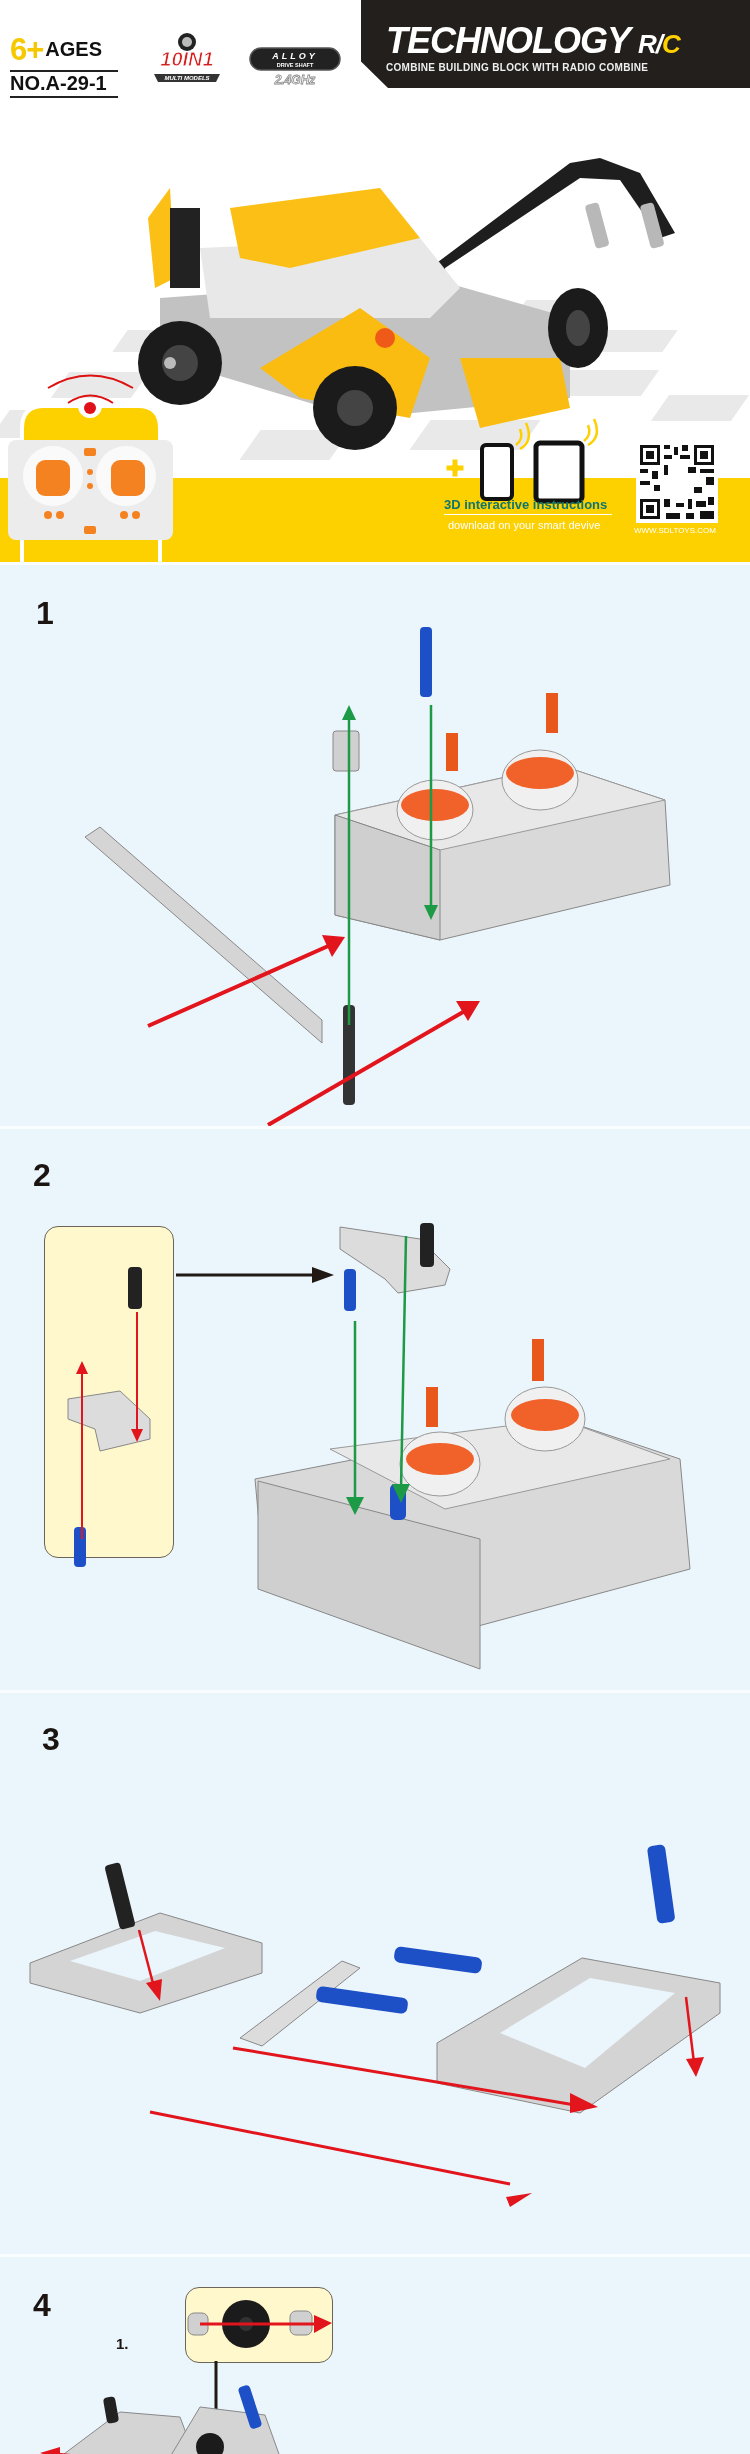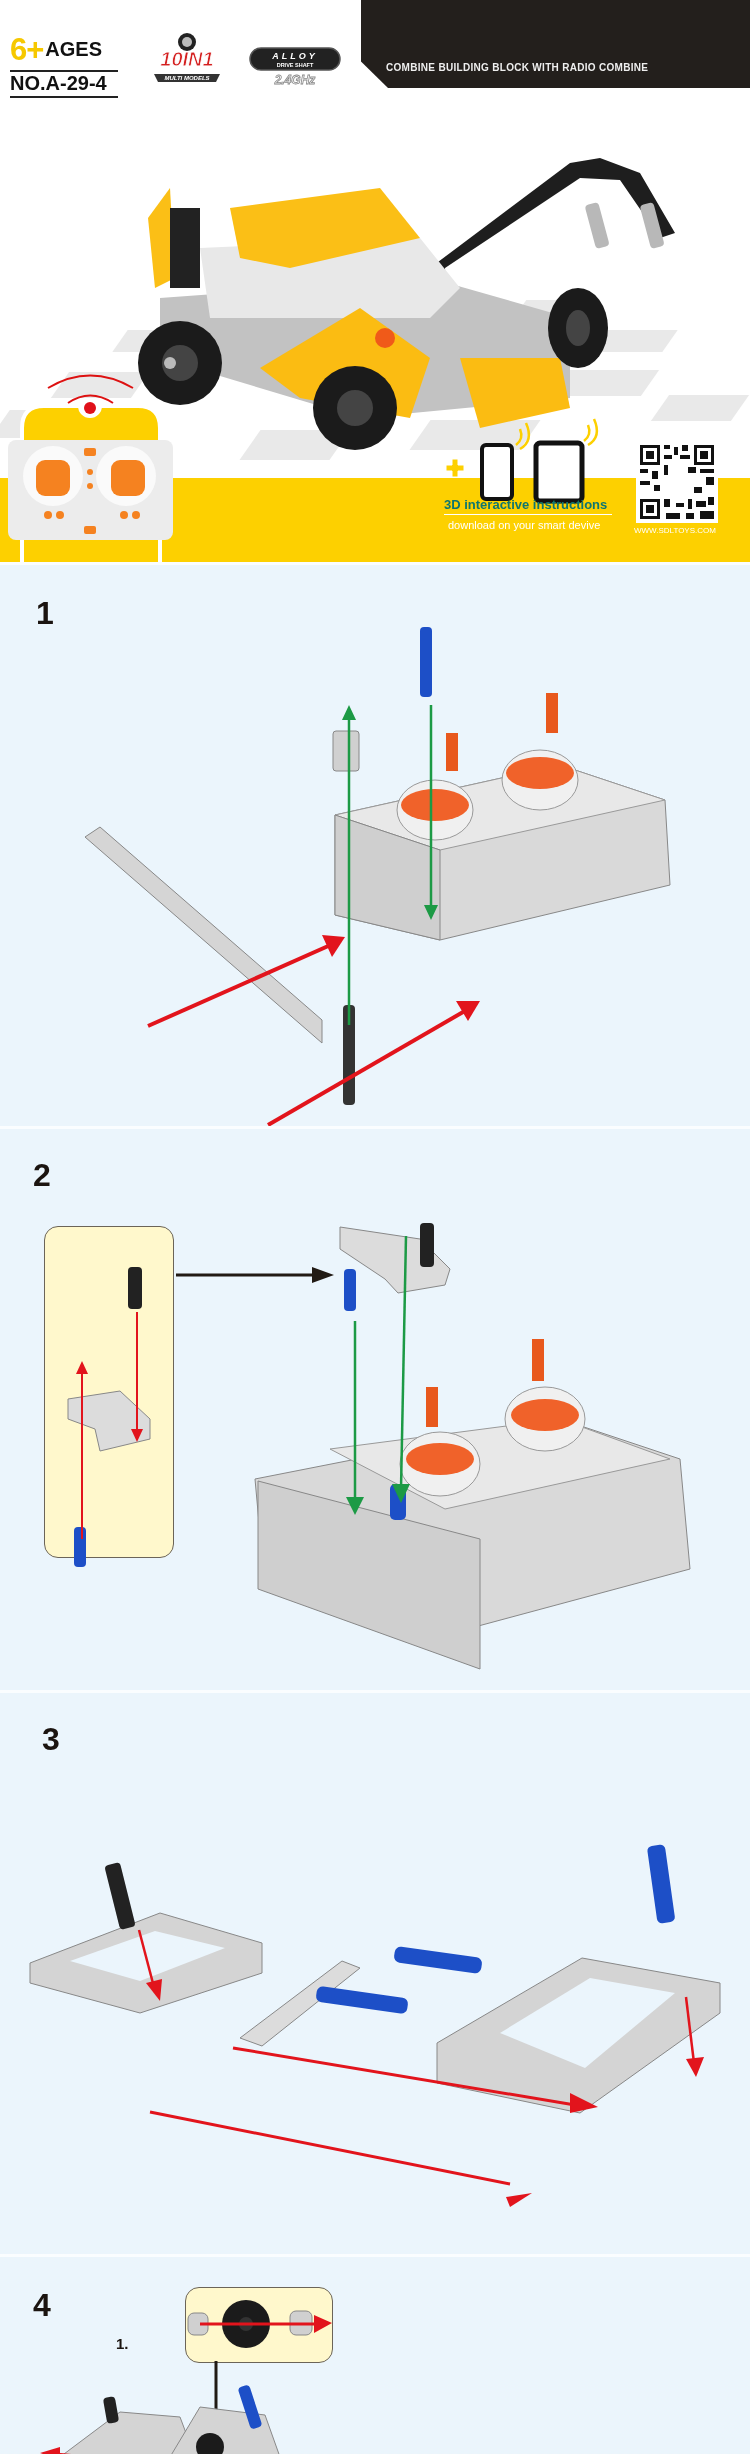"TECHNOLOGY R/C" div.abs { html: none -> <div> <span>TECHNOLOGY</span><span><span>R/</span><span>C</span></span> </div> }
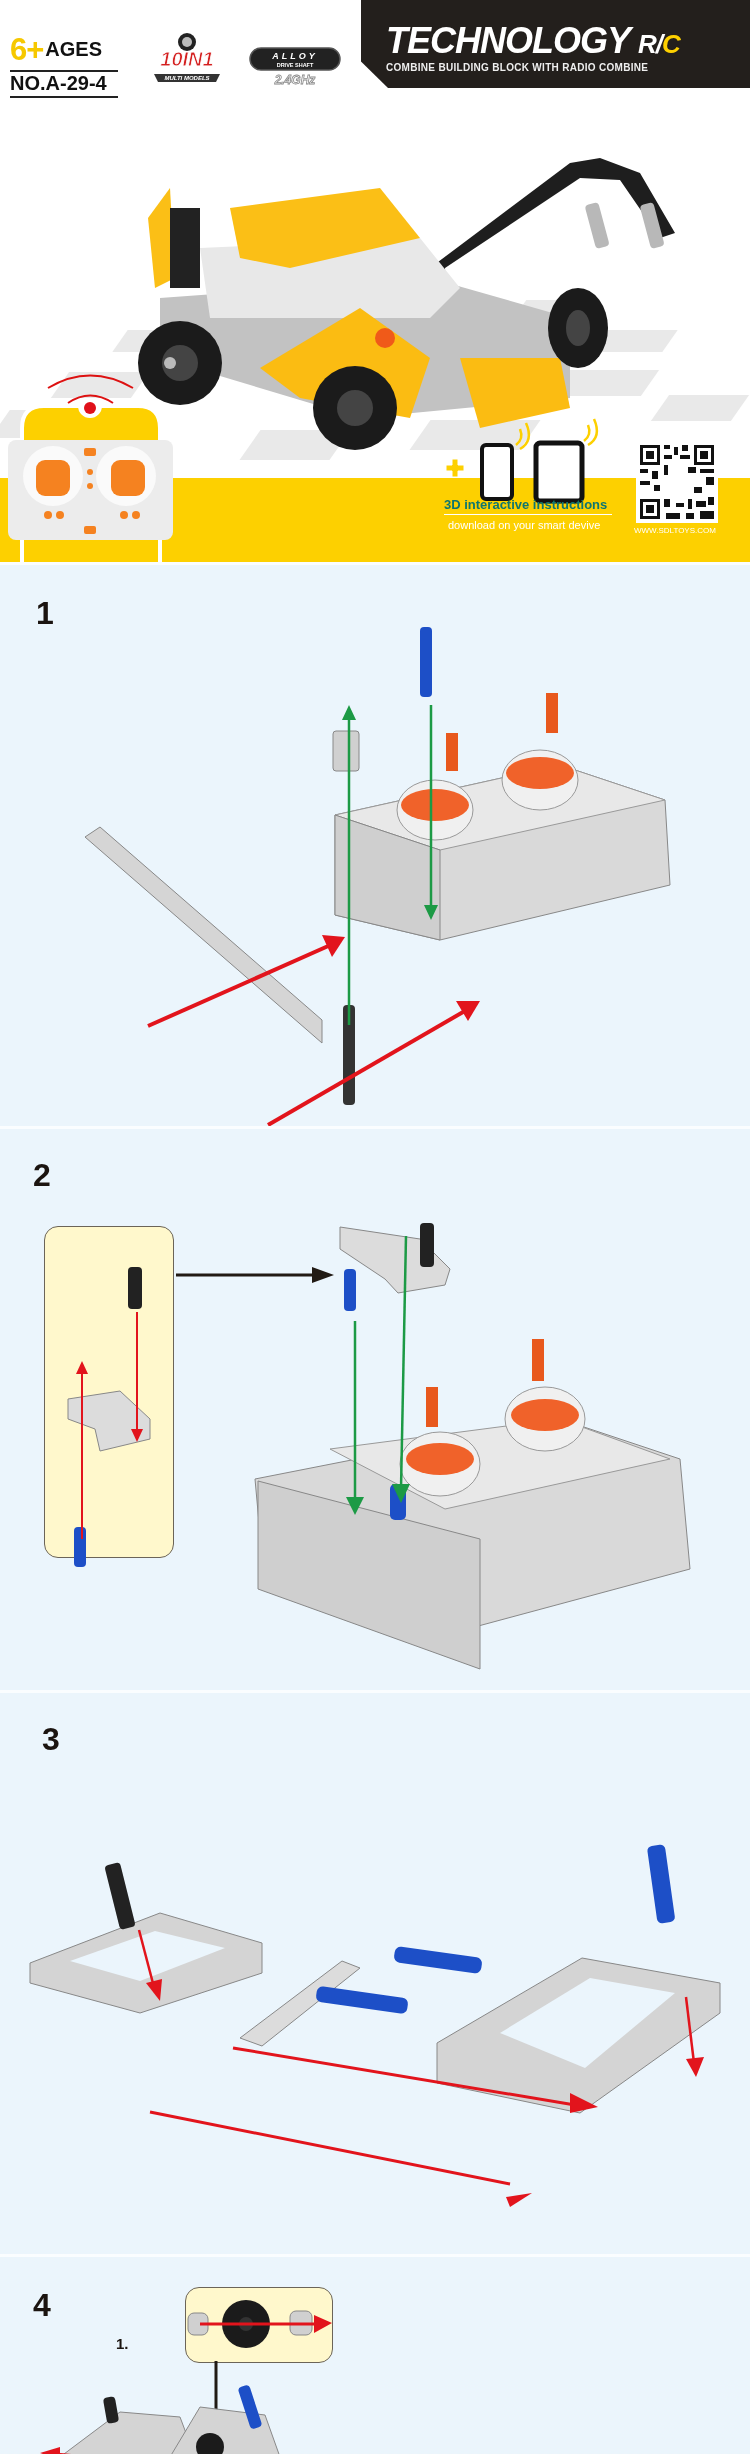"NO.A-29-4" div.abs { text: NO.A-29-4 -> NO.A-29-1 }
